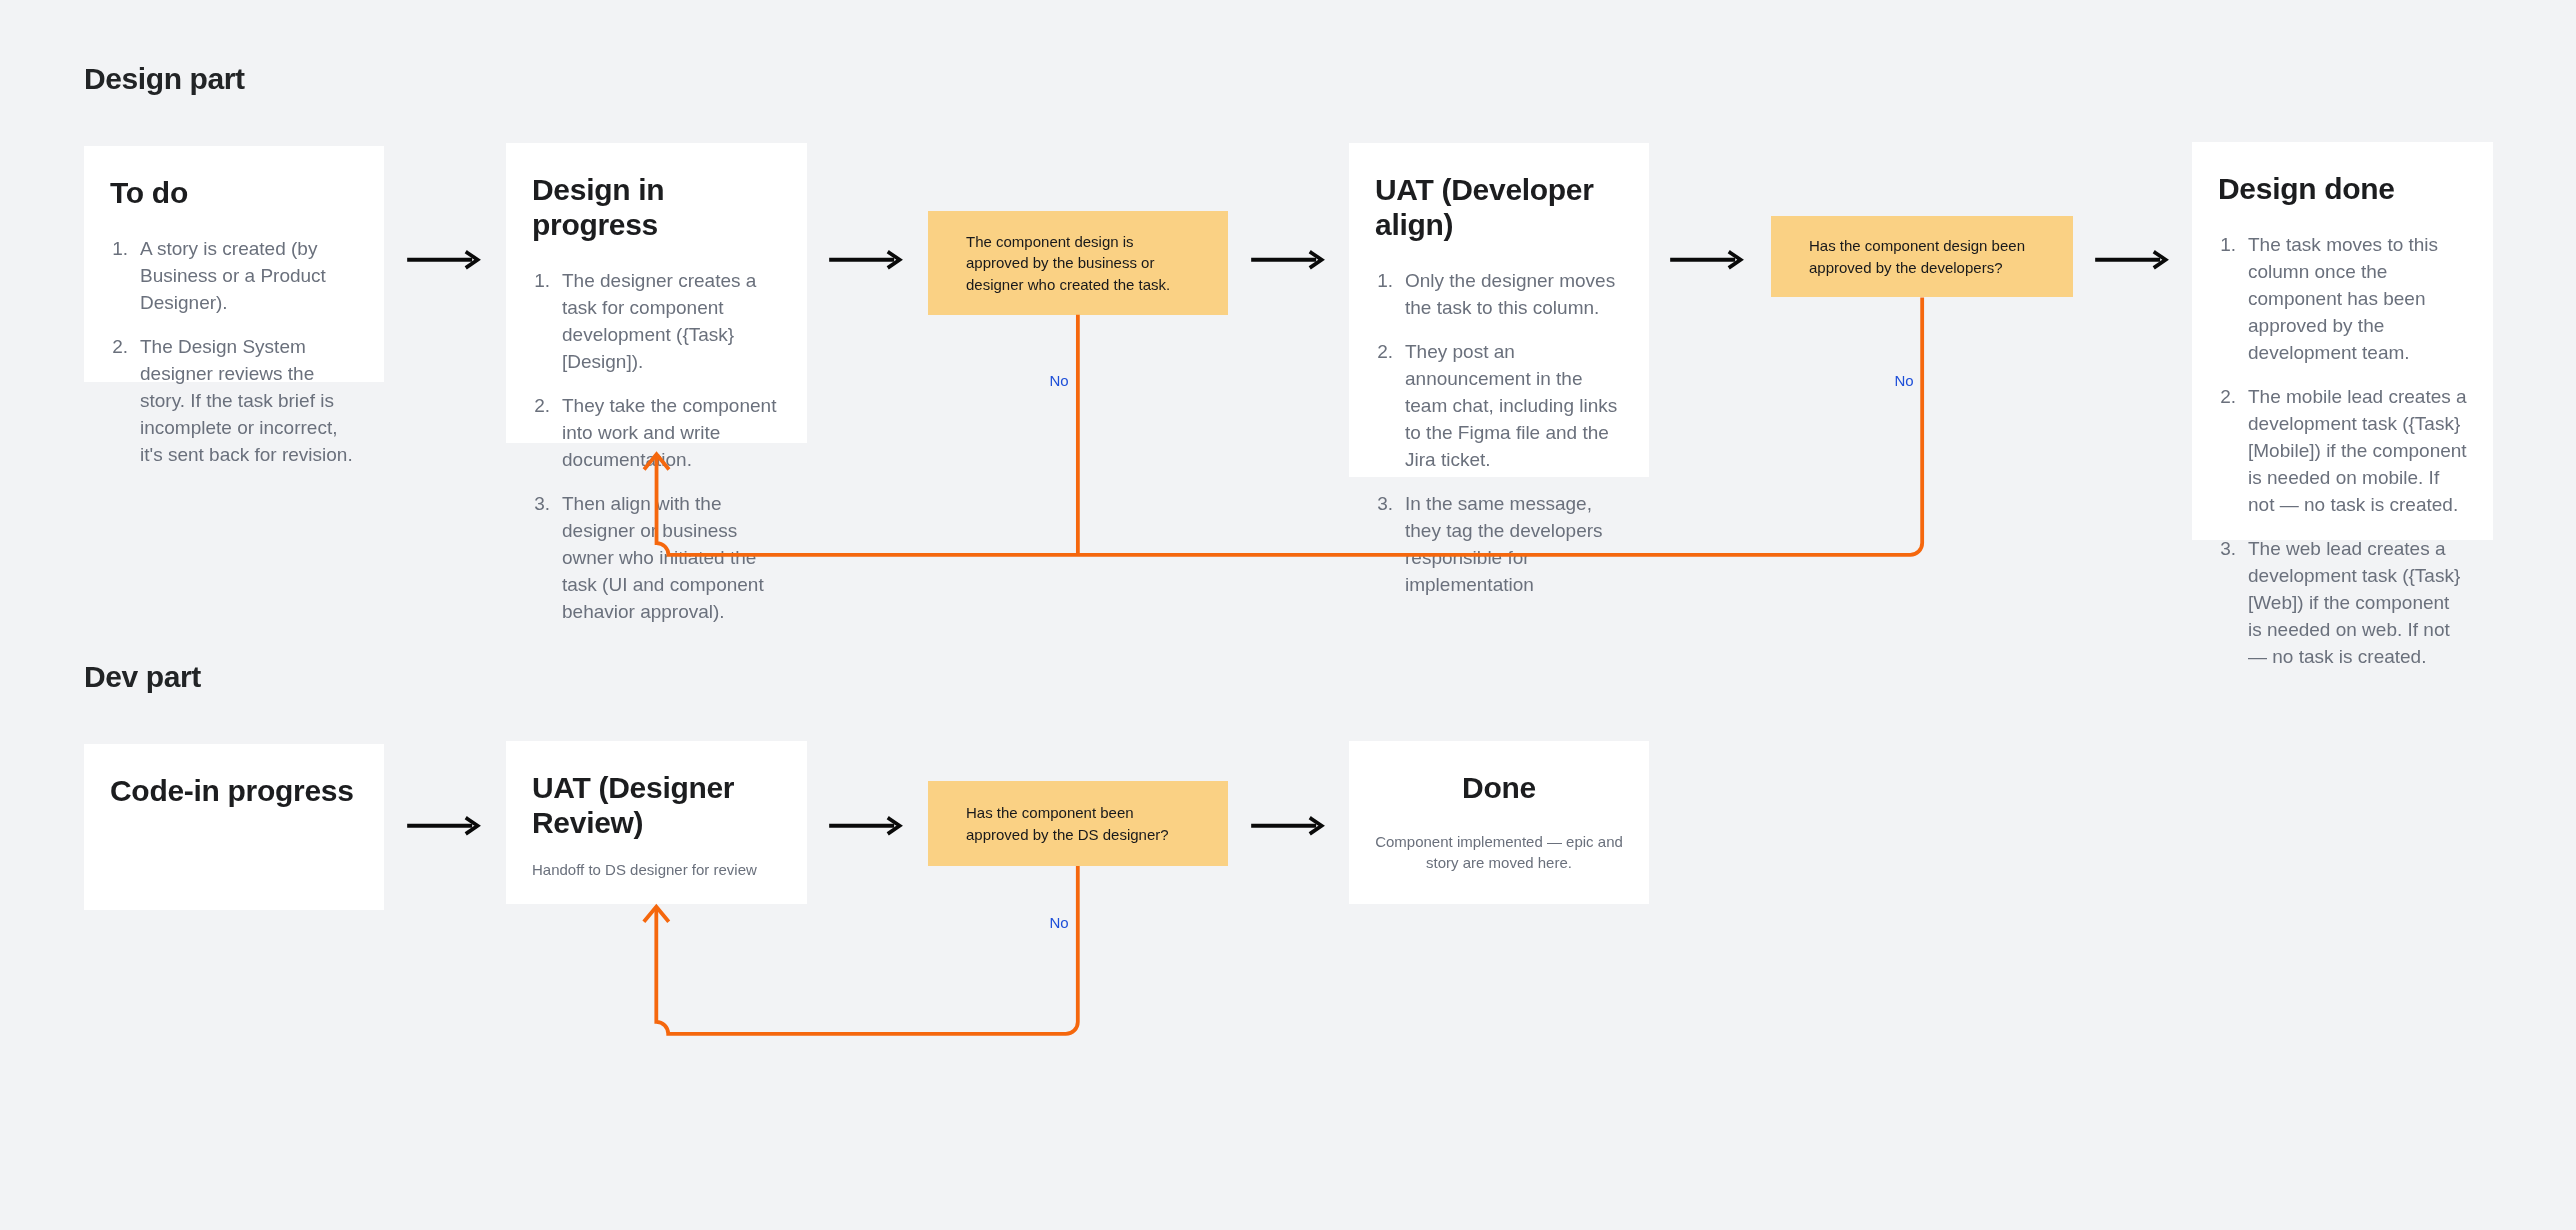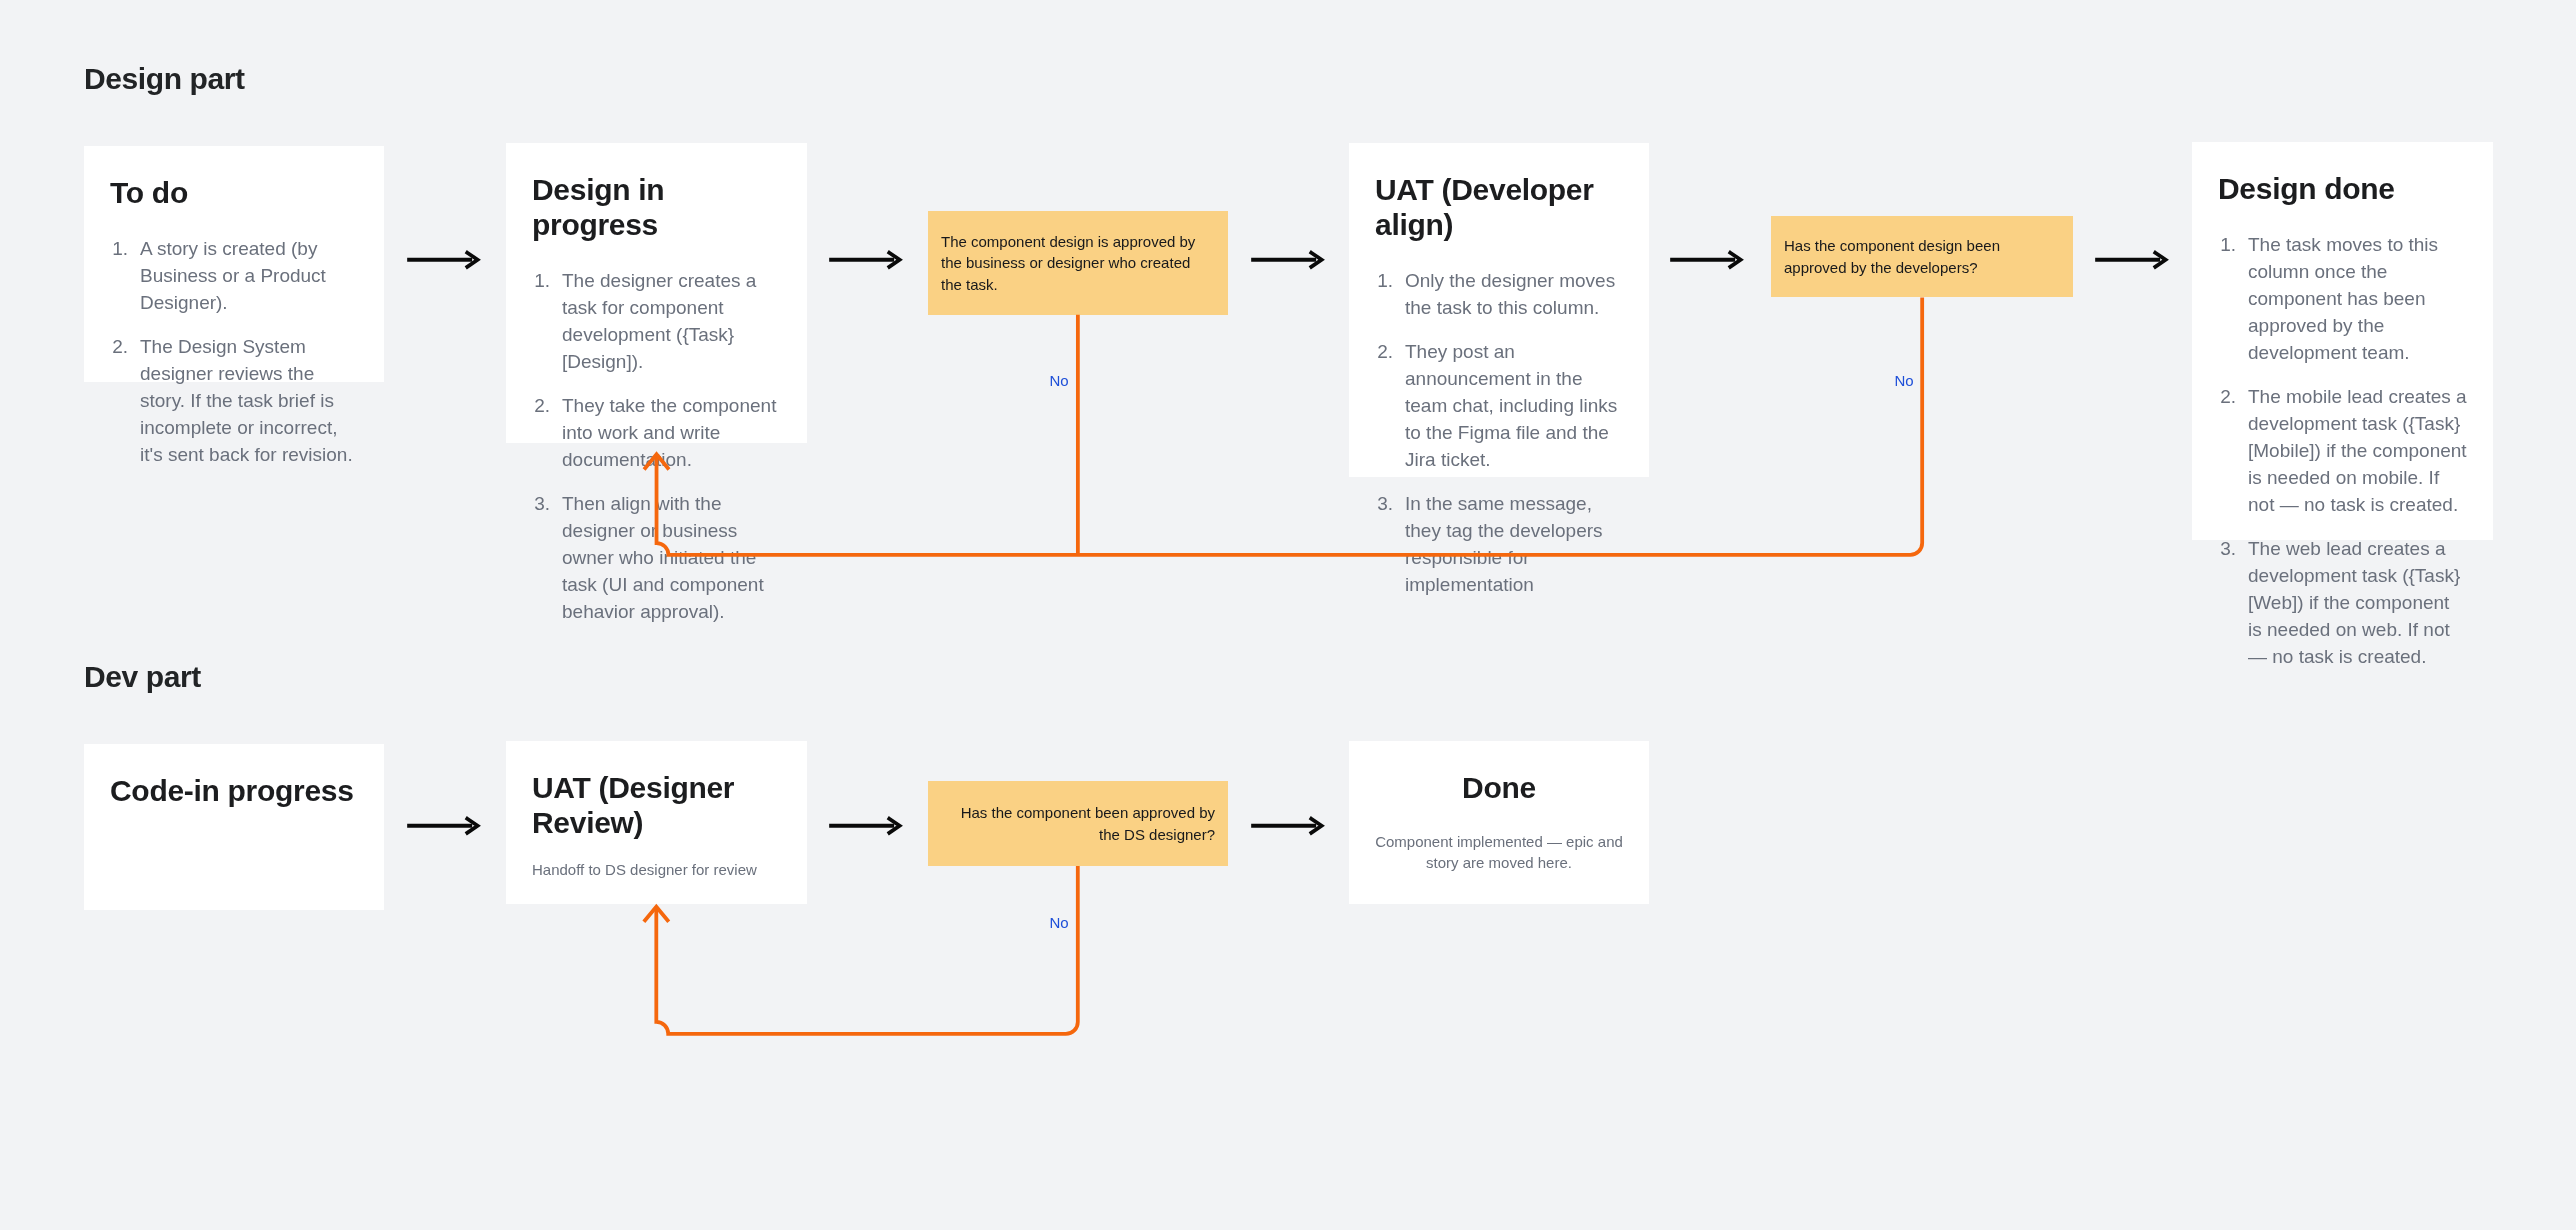"The component design is approved" .decision { padding: 13px 13px -> 13px 38px }
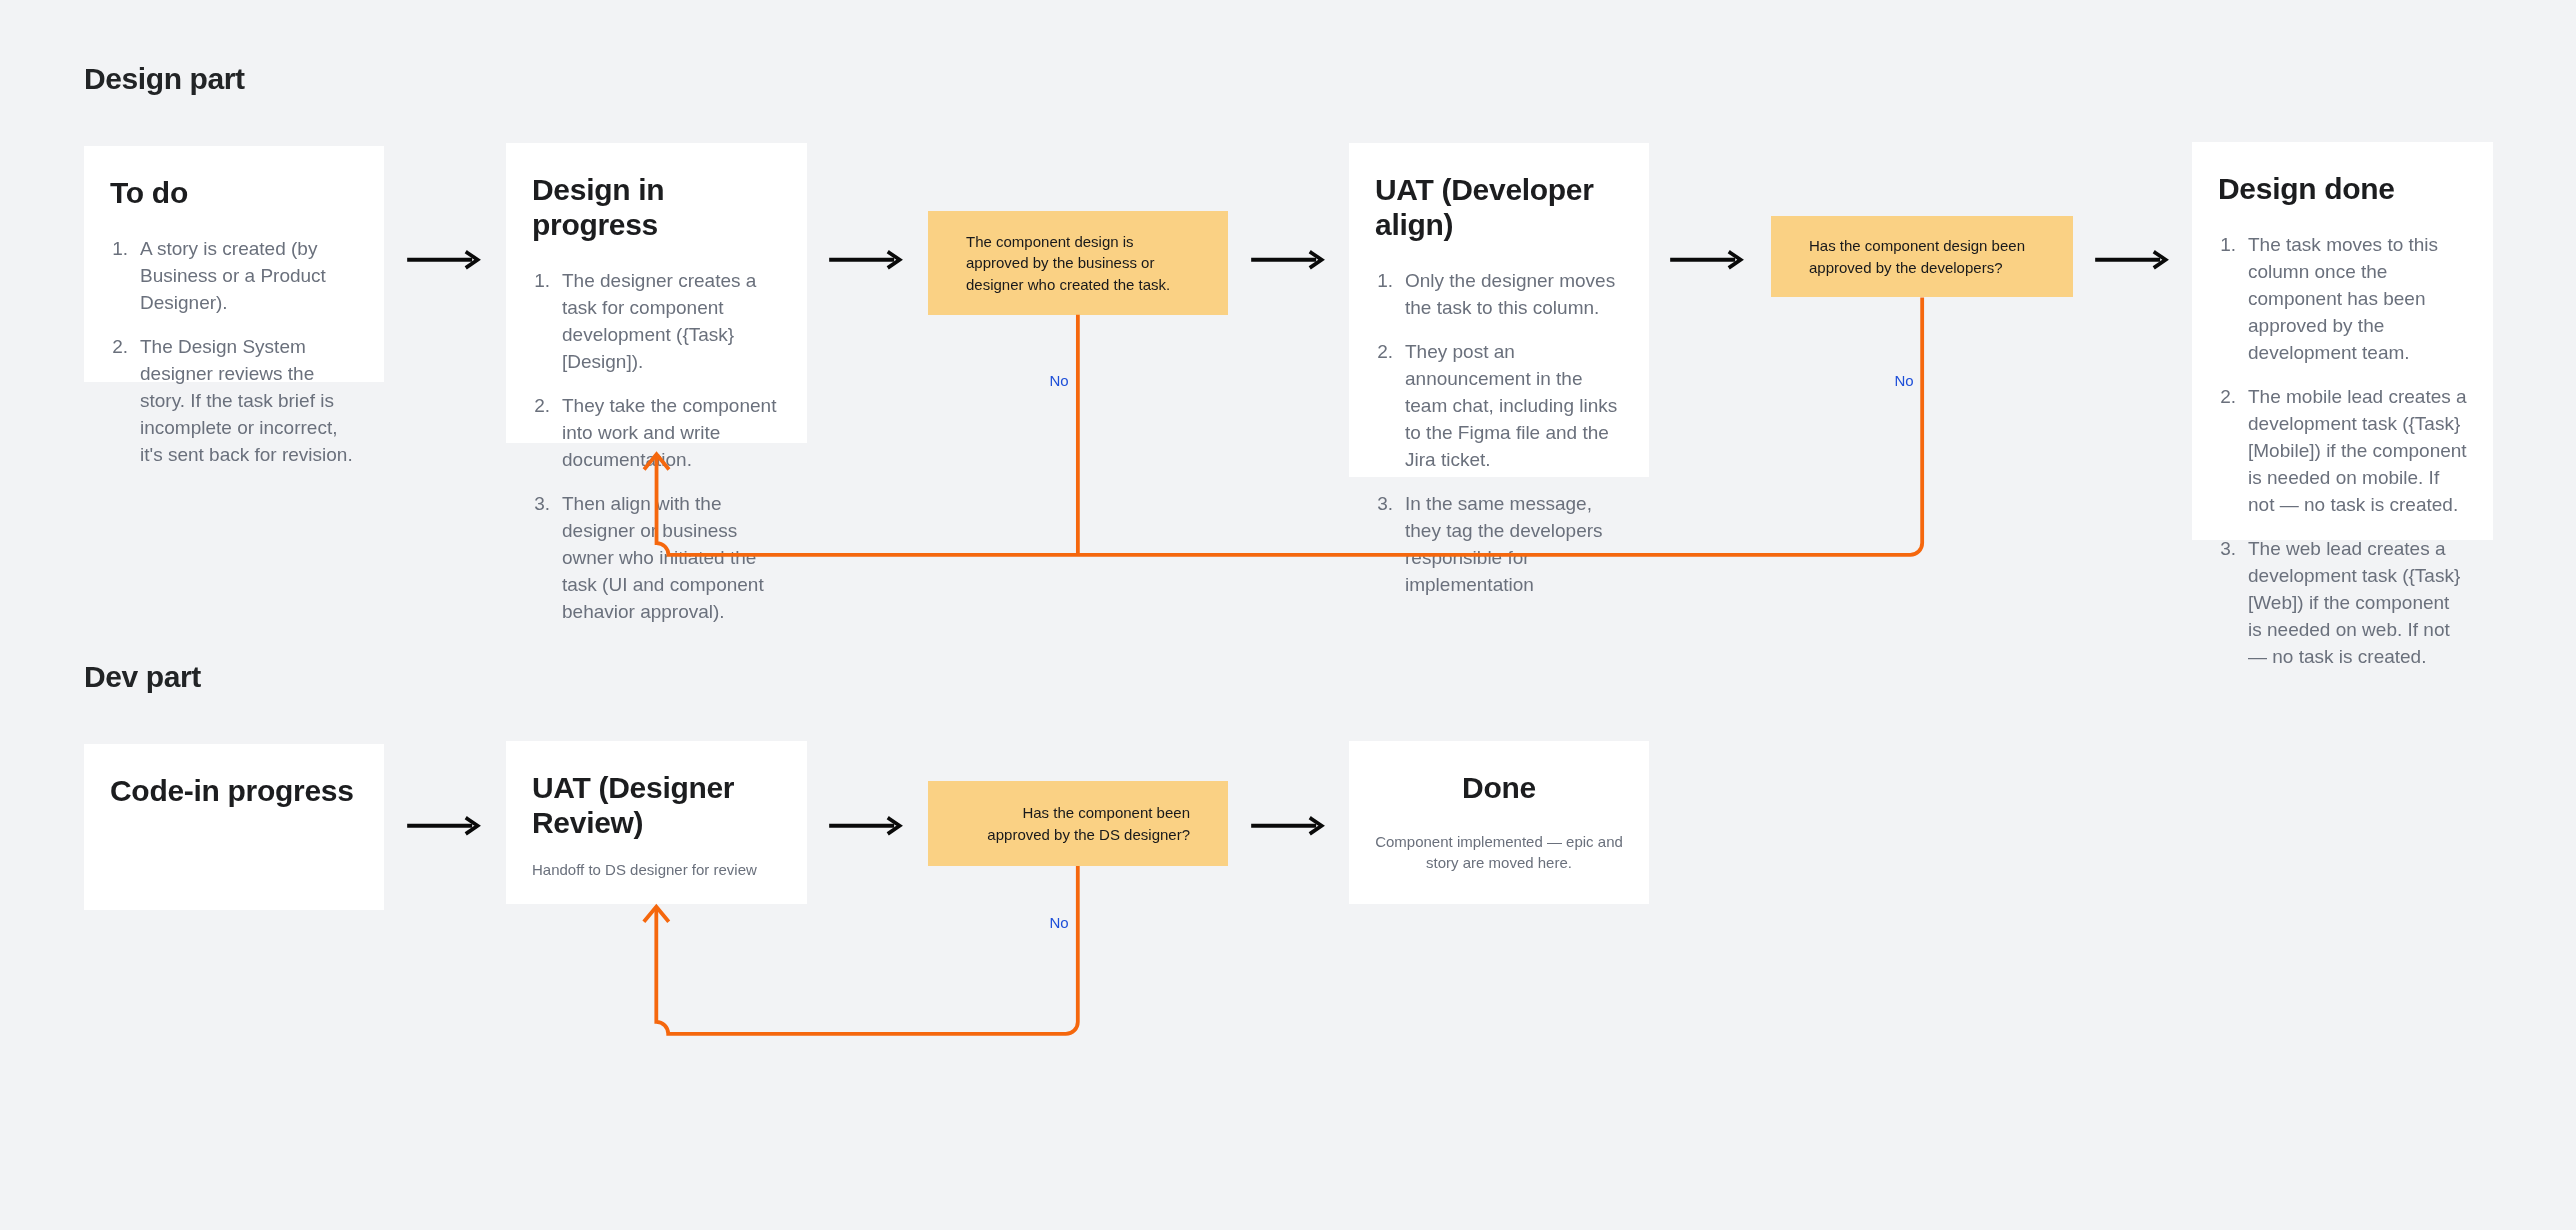"Has the component been approved" div.decision { text-align: right -> none }
